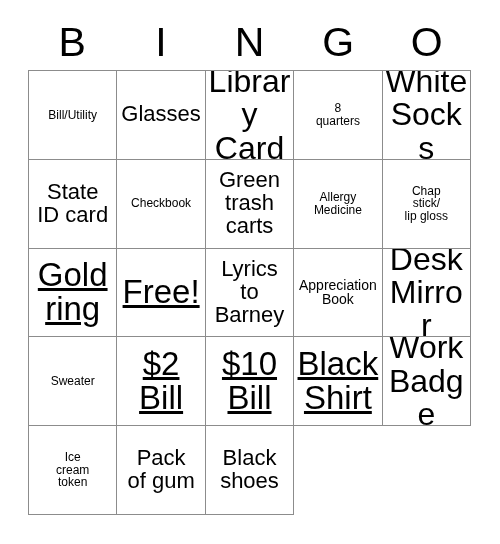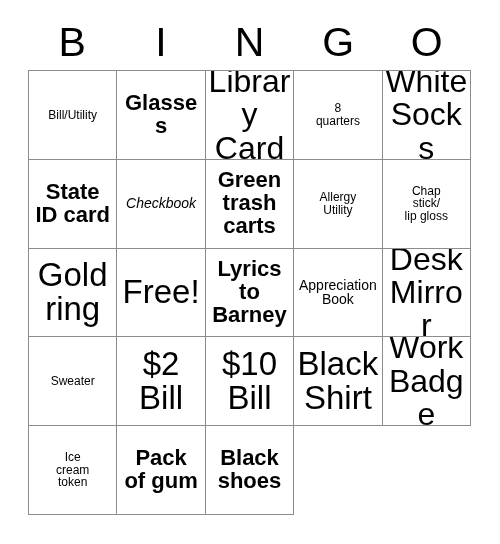"Glasses" .fs-md { font-weight: bold -> none }
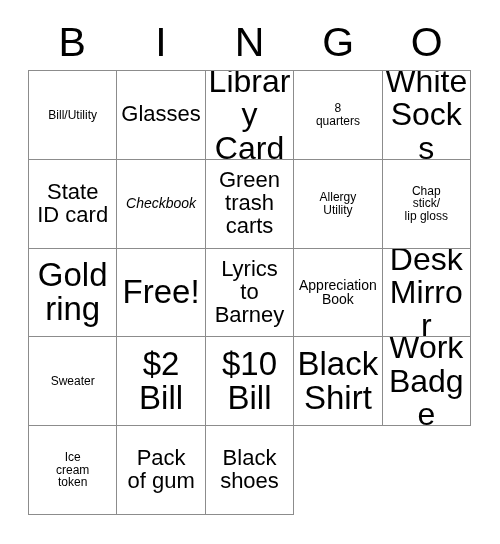"Checkbook" .fs-xs { font-size: 14px -> 12px; font-style: italic -> none }
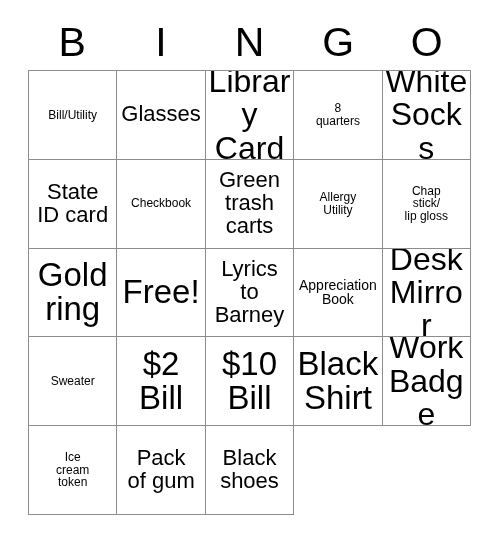"Allergy" span.cell-text { text: Utility -> Medicine }
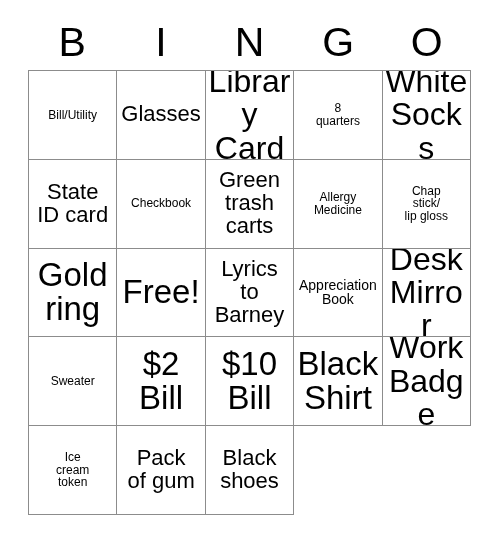"Gold" .fs-xl { text-decoration: none -> underline }
